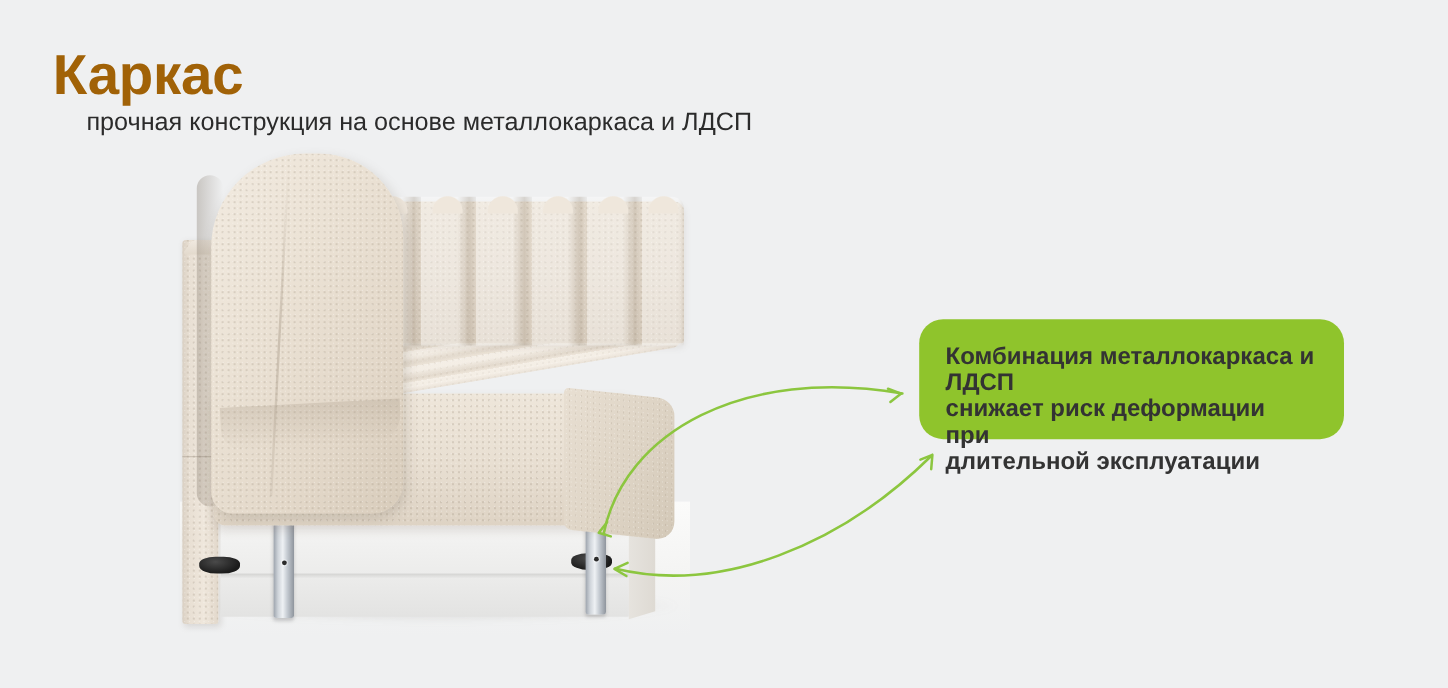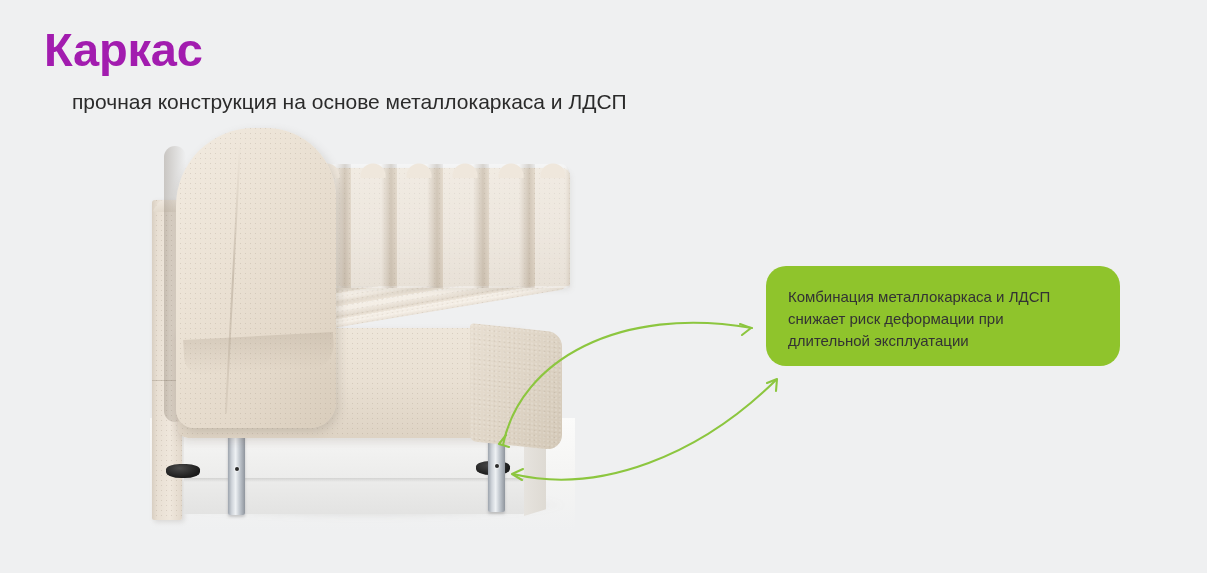"Каркас" .page-title { color: #a21caf -> #a16207; top: 22px -> 34px }
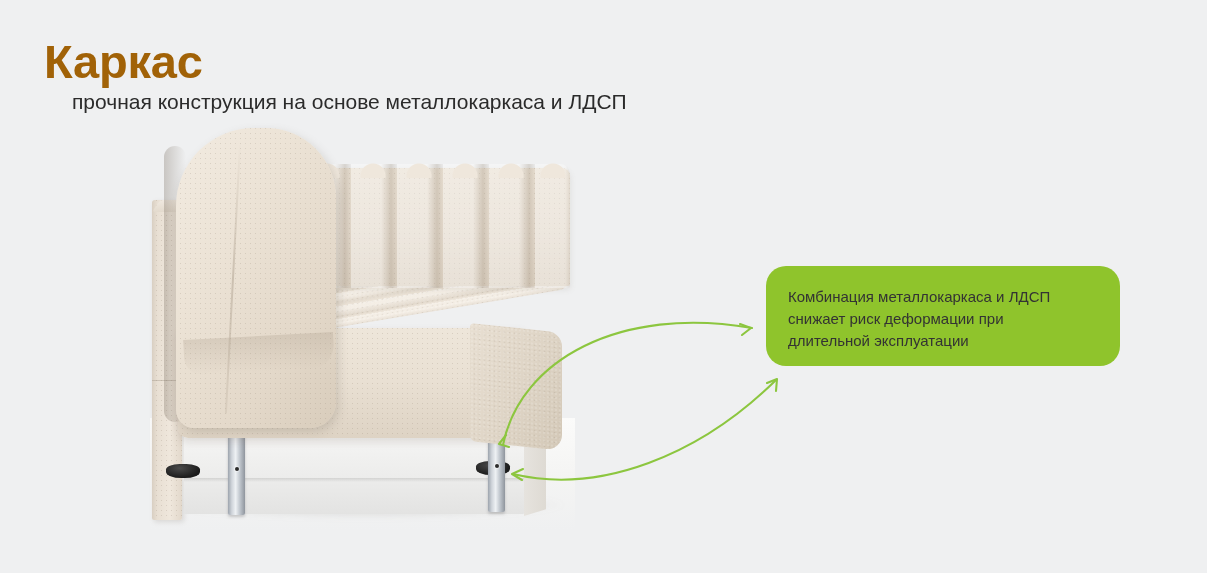"Комбинация металлокаркаса и ЛДСП" .callout-text { font-size: 15px -> 20px; font-weight: 400 -> 700 }
